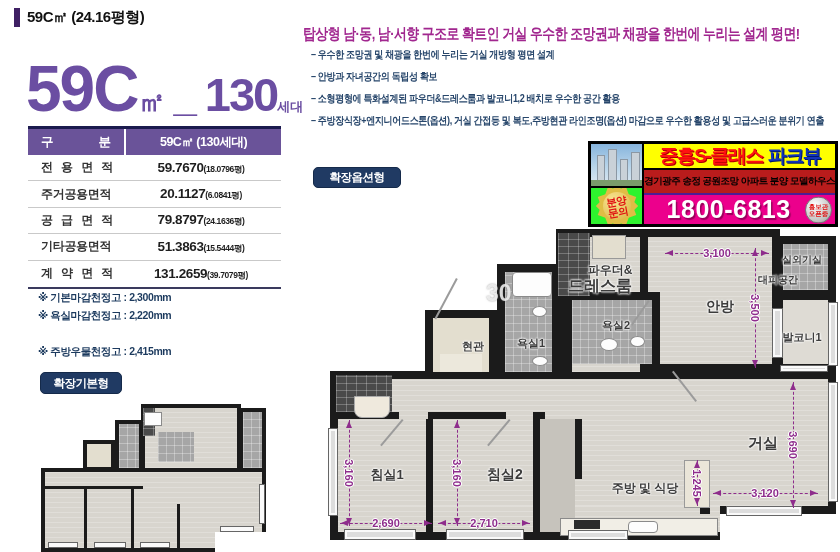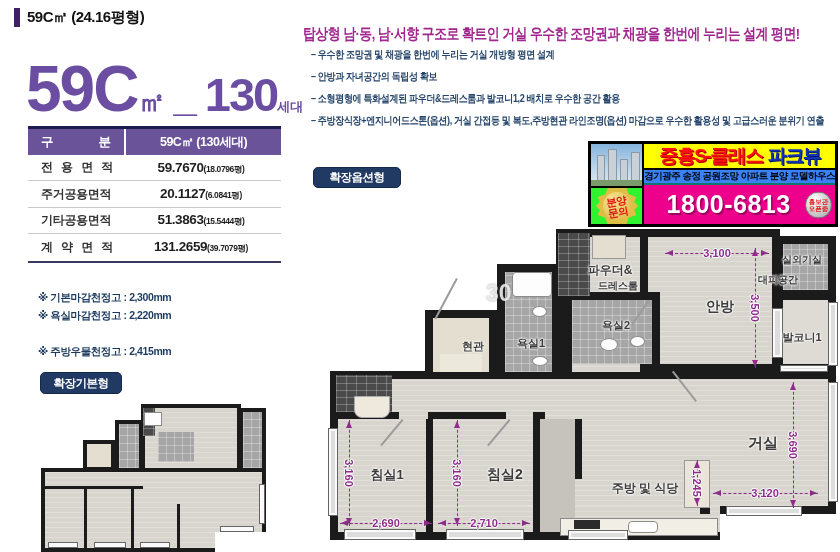"경기광주 송정 공원조망 아파트 분양" .ad-strip { background: #3b82f6 -> #b91c1c; border-bottom: 2px solid #0f766e -> 2px solid #4c1d95; height: 15px -> 25px }
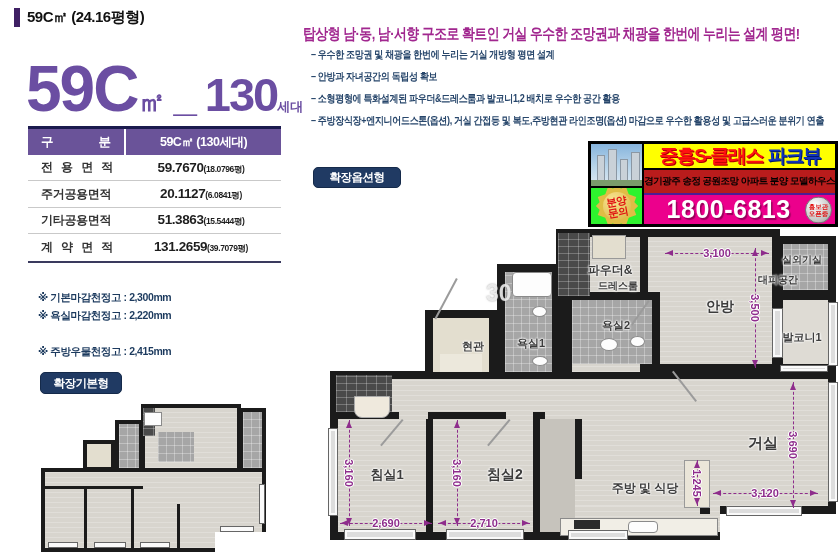"공 급 면 적" div.trow { html: none -> <div> <div>공 급 면 적</div> <div><span>79.8797</span><span>(24.1636평)</span></div> </div> }
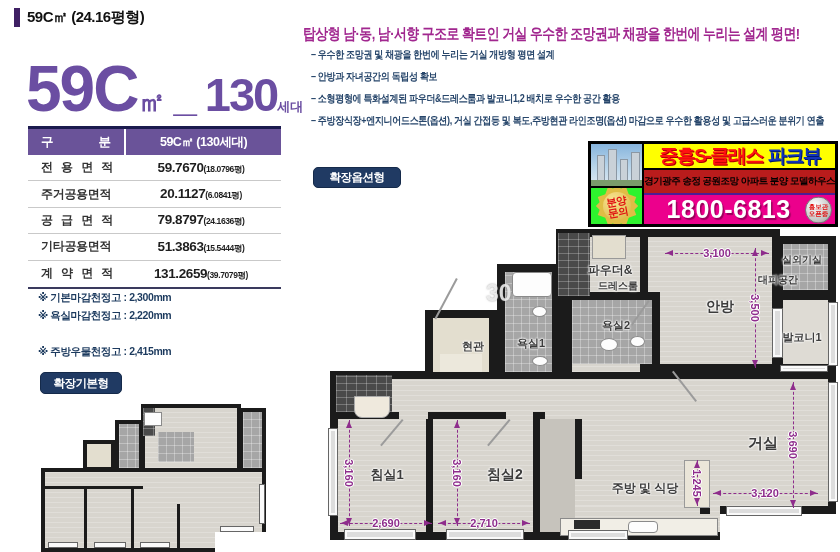"드레스룸" div.rlab { font-size: 10px -> 16px; left: 290px -> 272px }
